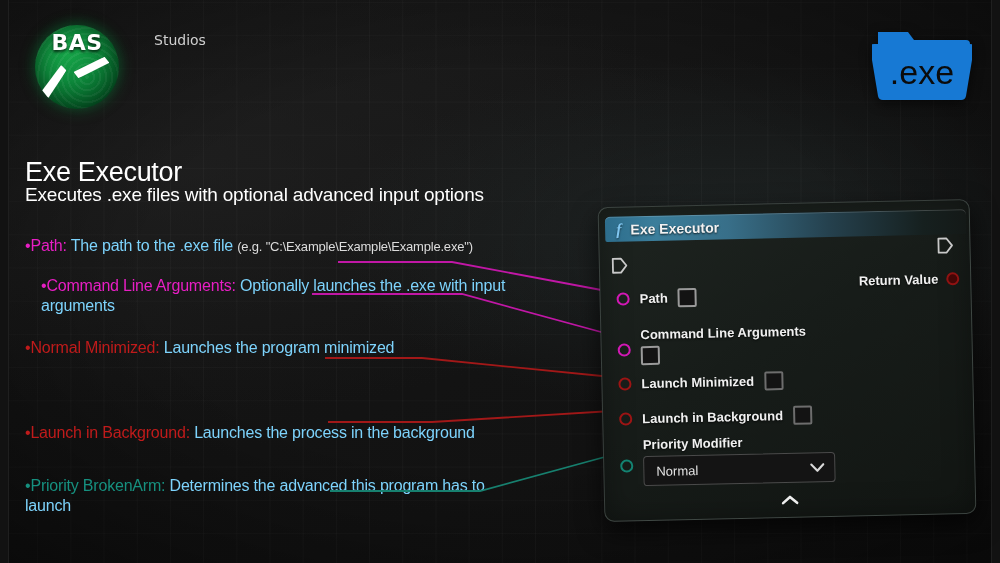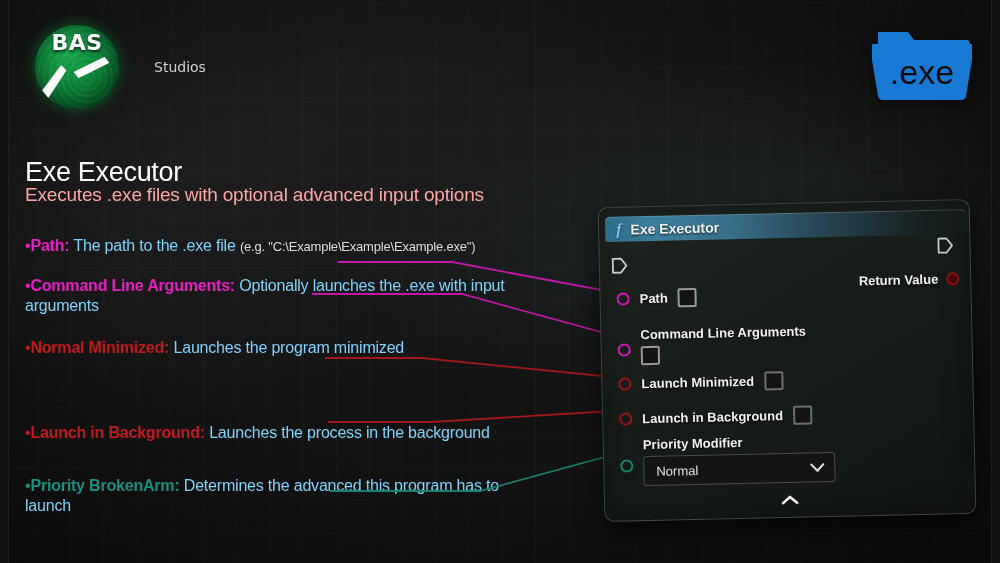"BAS" #brand { align-items: center -> none }
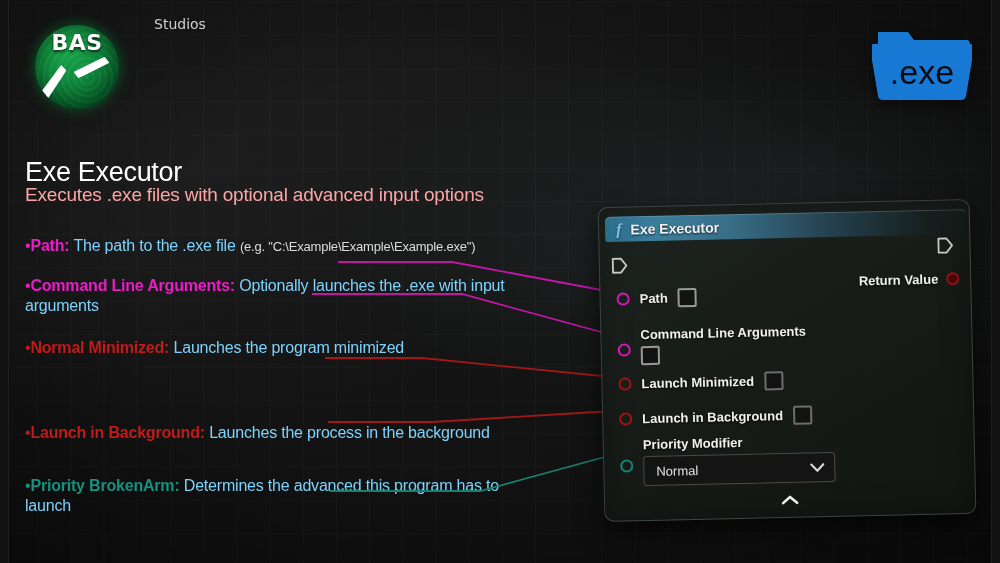"Studios" .brand-sub { margin-top: 0 -> 16px }
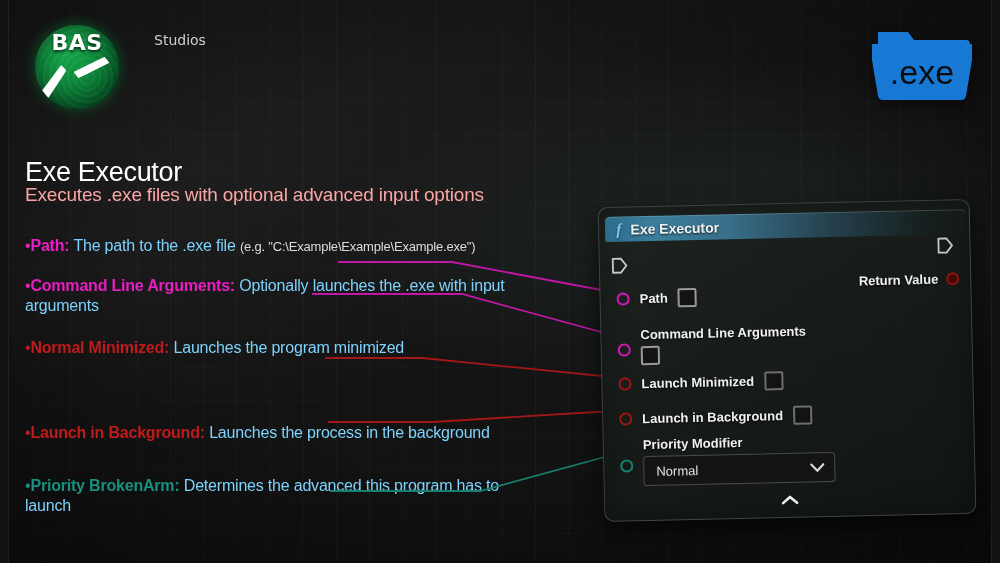"Executes .exe files with optional" #subtitle { color: #fca5a5 -> #ffffff }
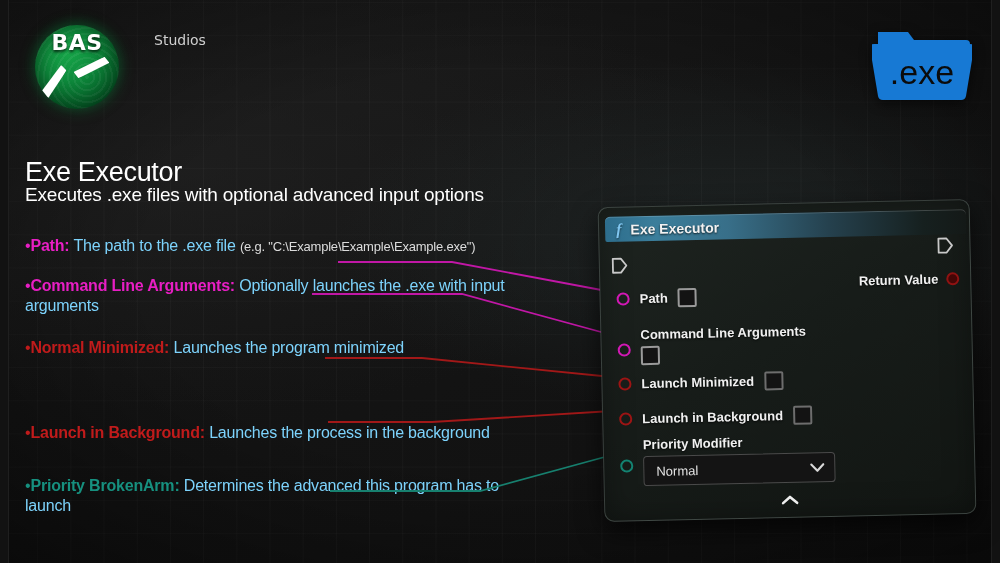"Path:" .desc .key { font-weight: 700 -> 400 }
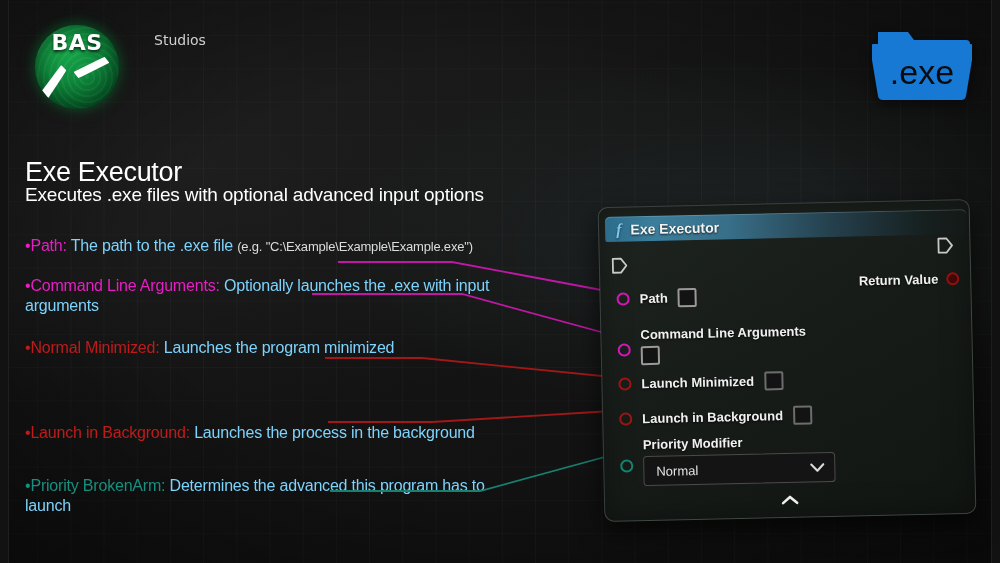"•Command Line Arguments: Optionally" .d-cla { margin-left: none -> 16px }
